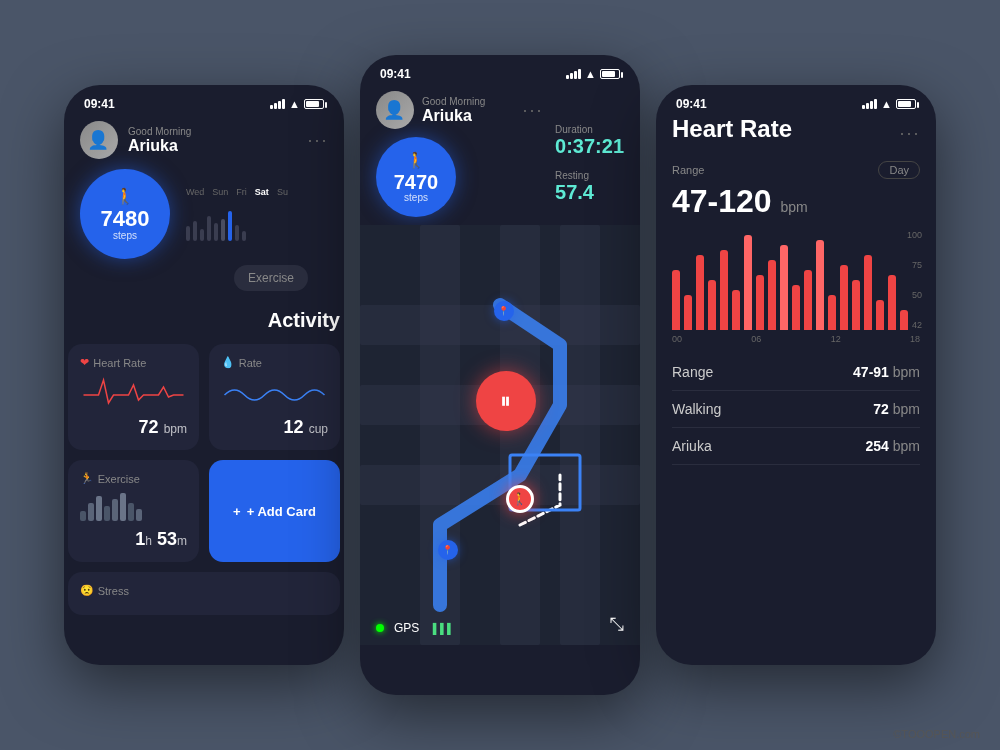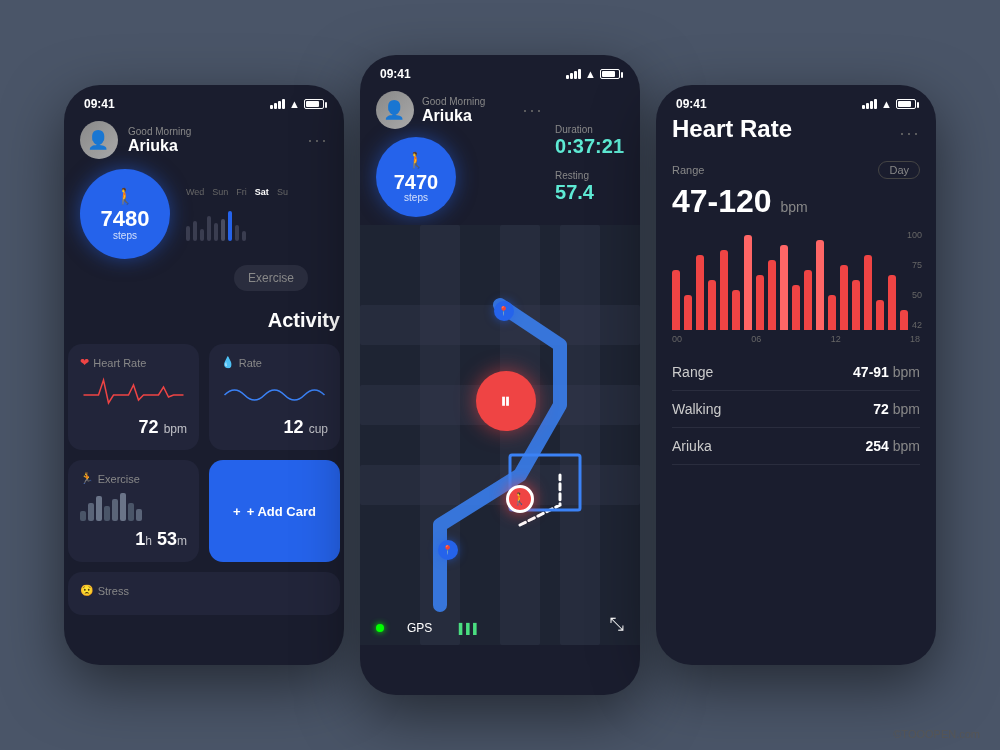"GPS" .gps-bar { gap: 23px -> 10px }
